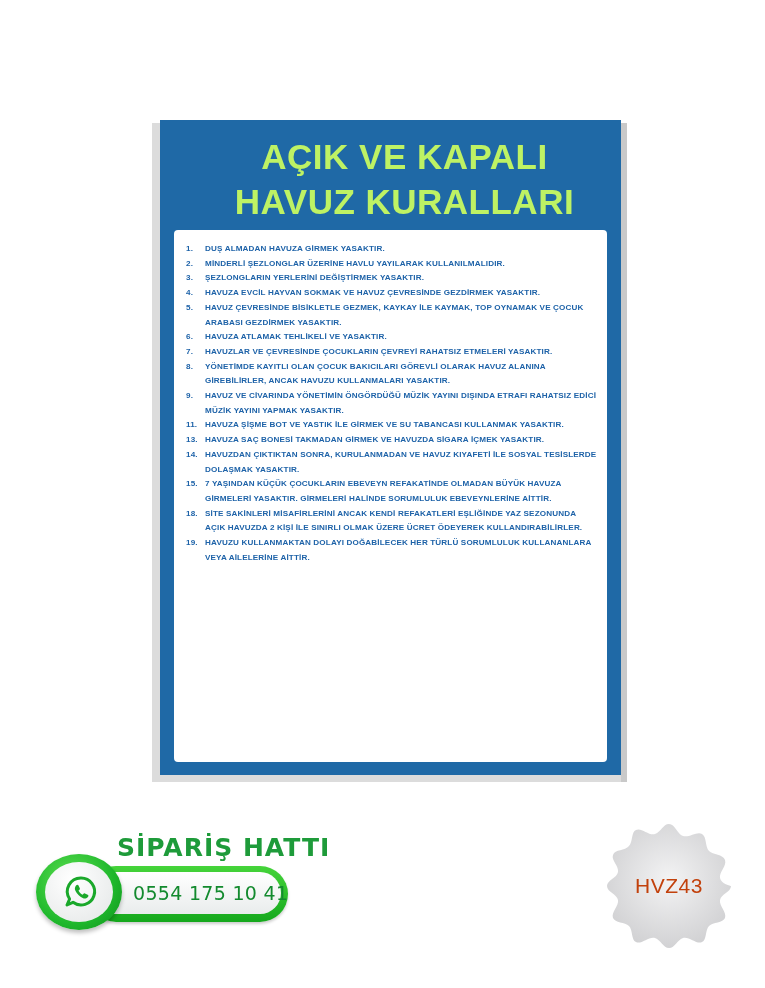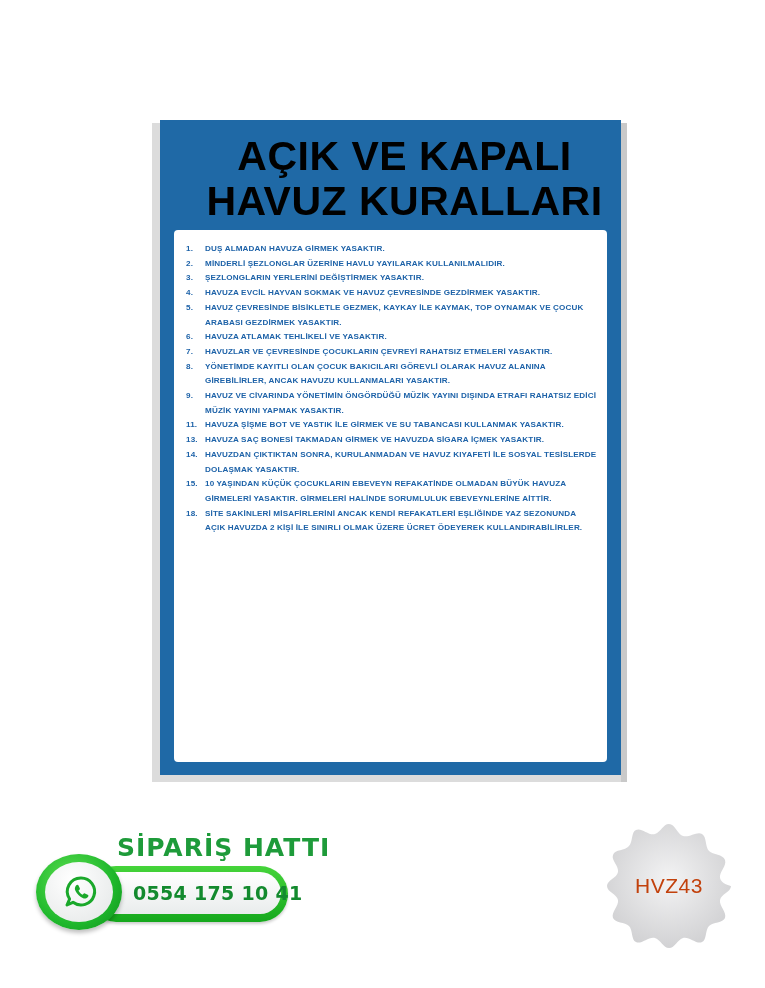"AÇIK VE KAPALI" .sign-title { color: #000000 -> #bef264; font-size: 41px -> 35px }
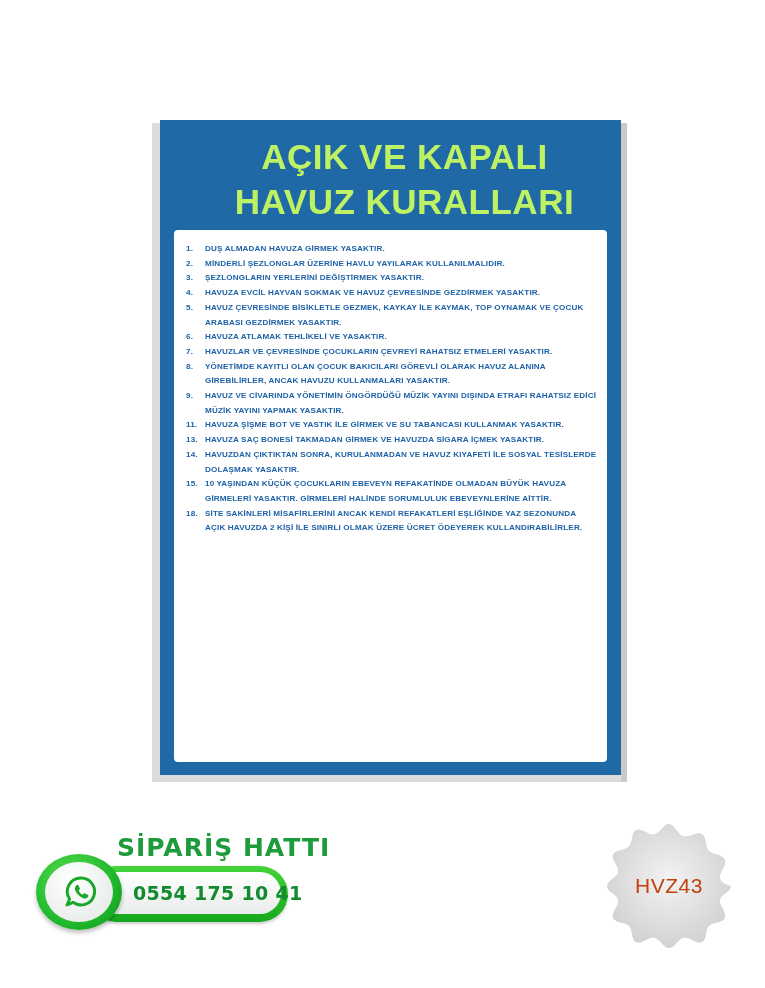"10 YAŞINDAN KÜÇÜK ÇOCUKLARIN EBEVEYN" span.rule-text { text: 10 -> 7 }
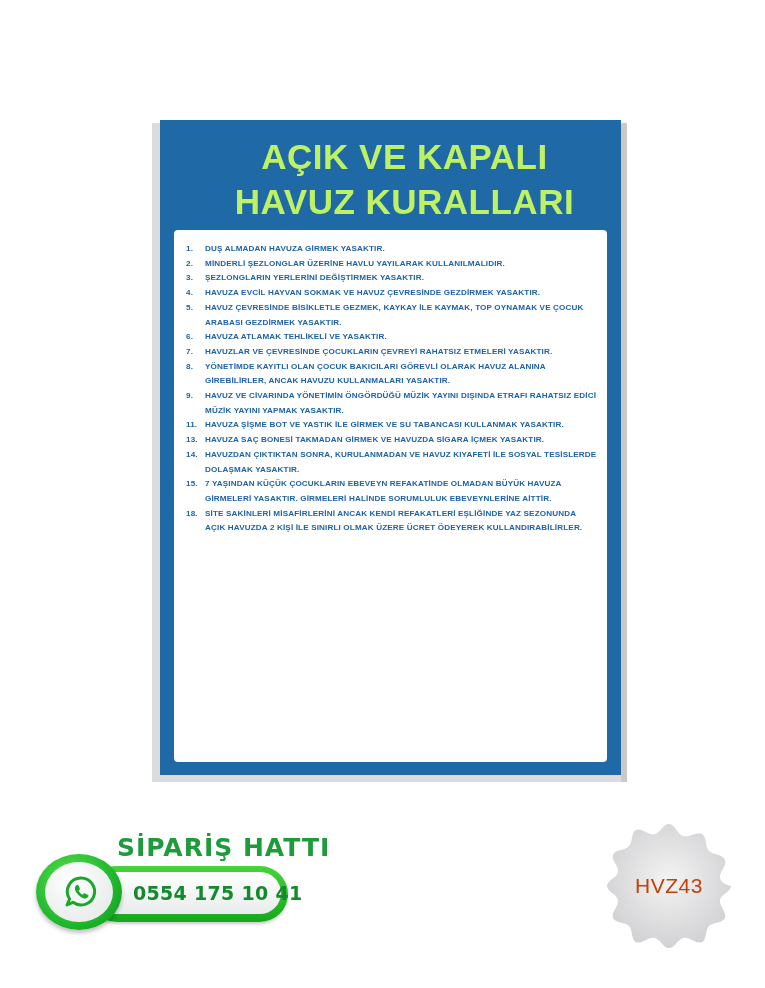"19." li.rule { html: none -> <li> <span>19.</span> <span>HAVUZU KULLANMAKTAN DOLAYI DOĞABİLECEK HER TÜRLÜ SORUMLULUK KULLANANLARA VEYA AİLELERİNE AİTTİR.</span> </li> }
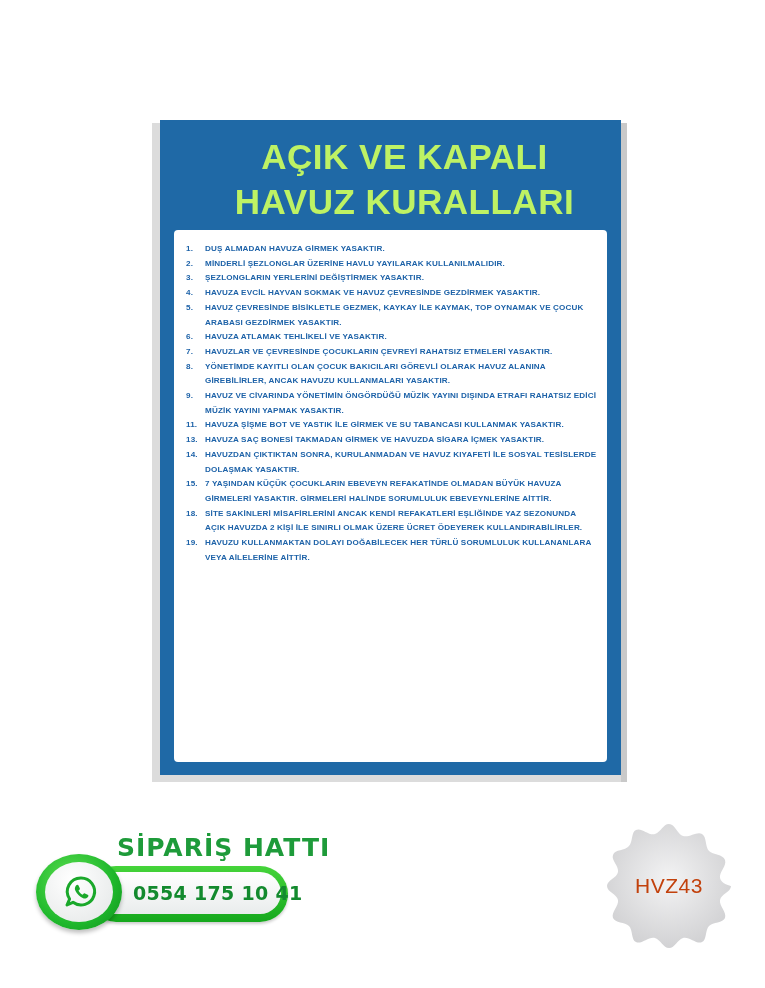"0554 175 10 41" .order-phone { font-weight: bold -> normal }
